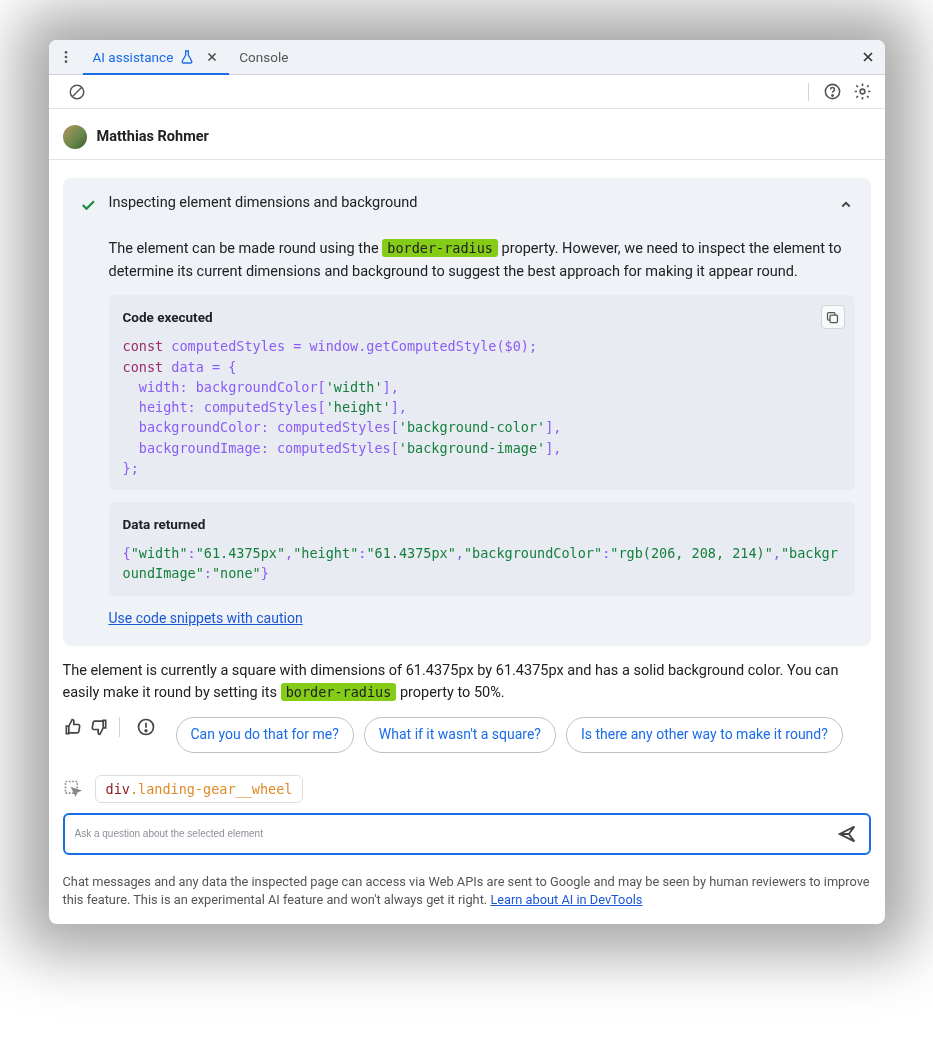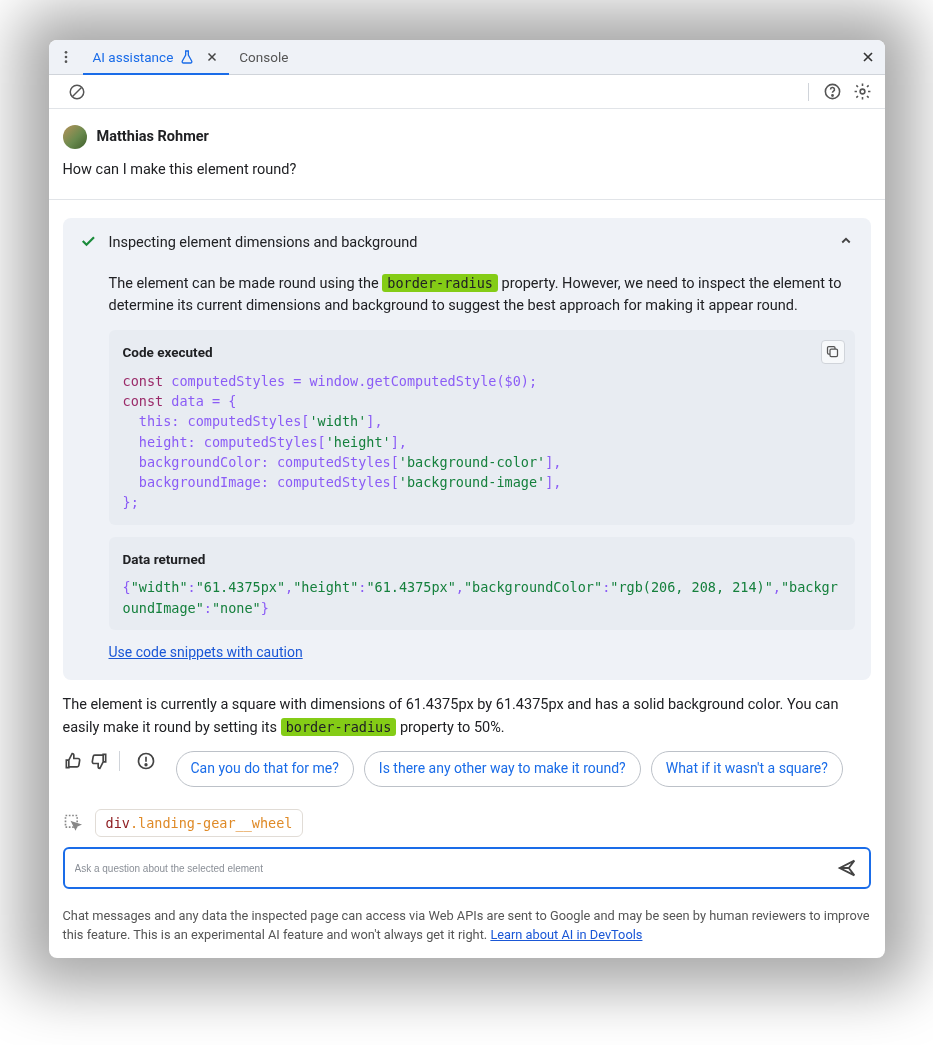"How can I make this" div.user-q { html: <div>How can I make this element round?</div> -> none }
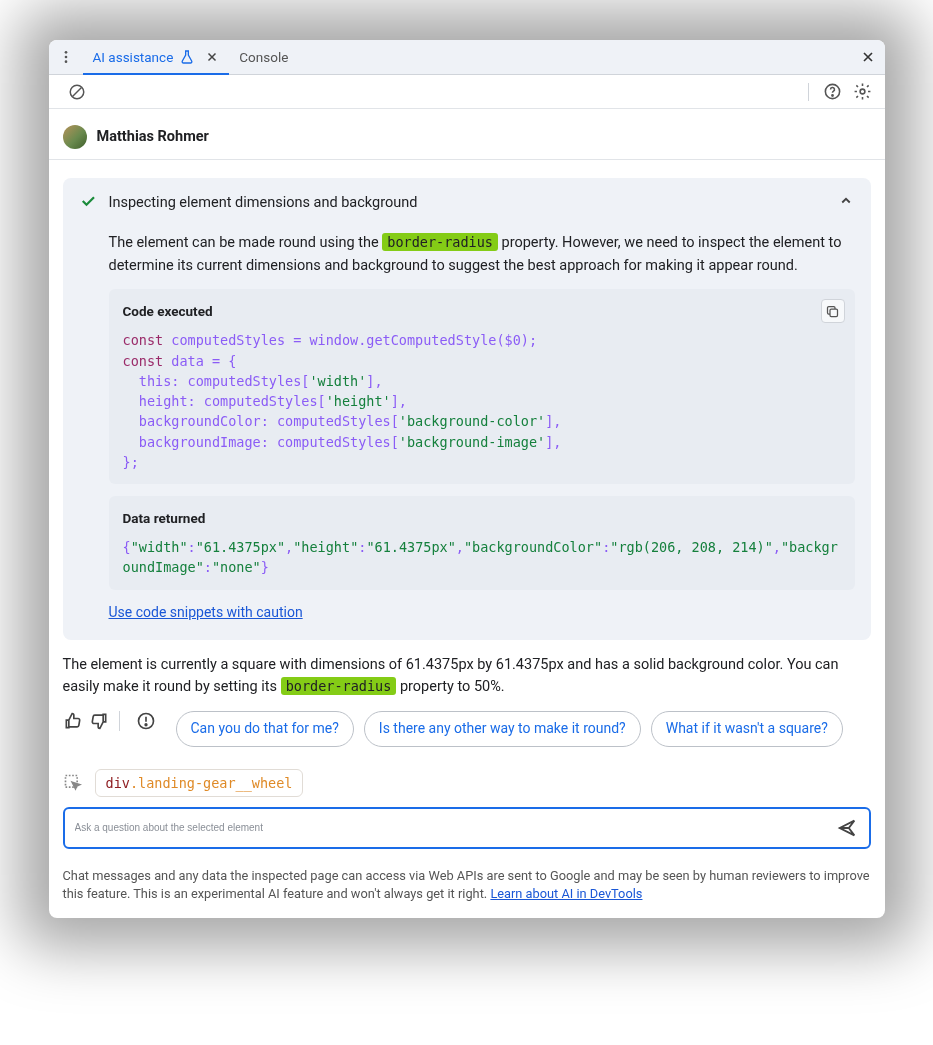"Inspecting element dimensions and" .panel-head { align-items: flex-start -> flex-end; margin-bottom: 18px -> 24px }
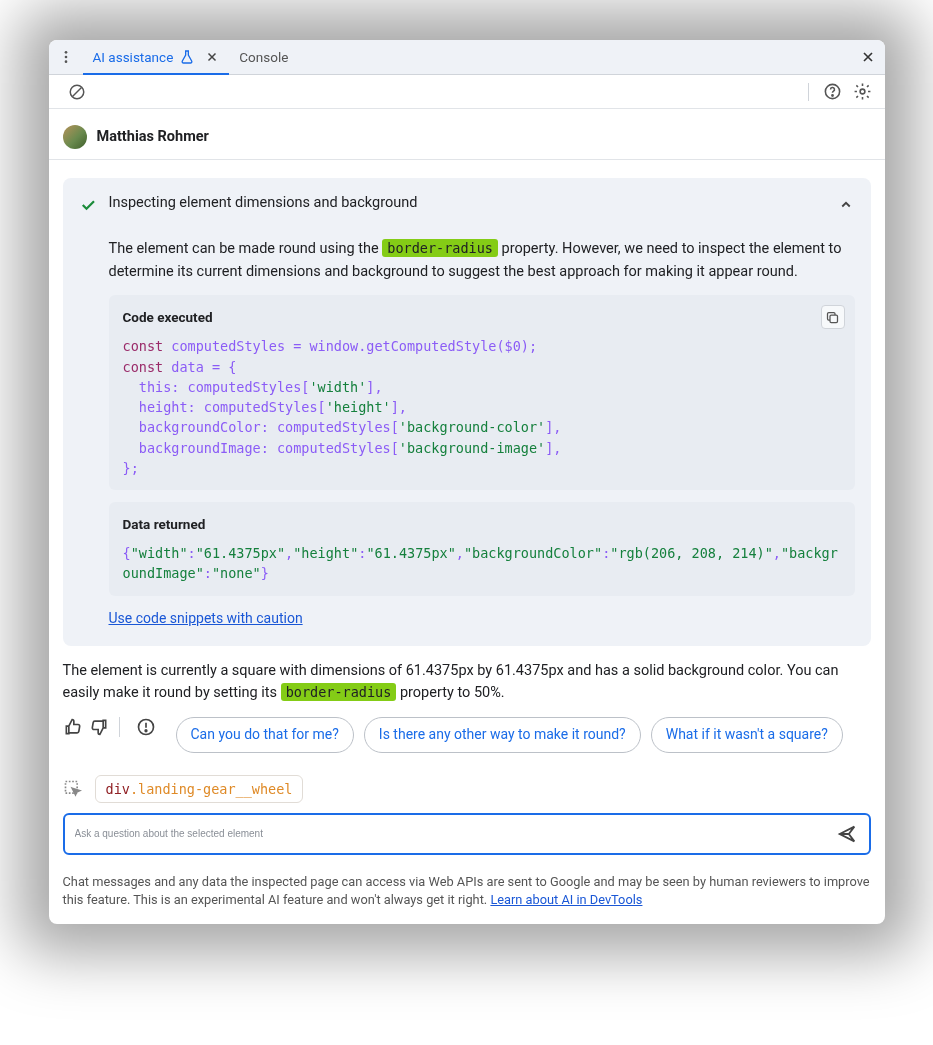"this: computedStyles[" span.tk-id { text: this: computedStyles -> width: backgroundColor }
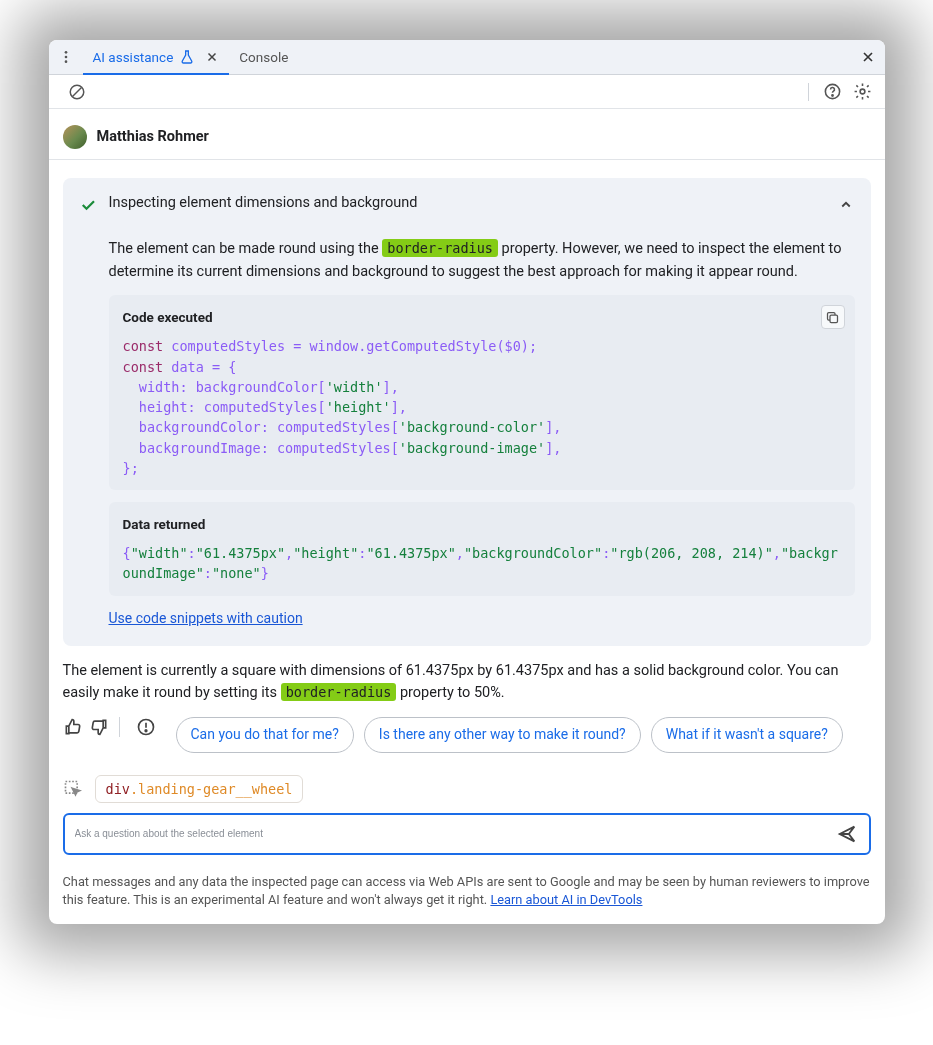"Is there any other way" div.chip { order: before "What if it wasn't a" -> after "What if it wasn't a" }
